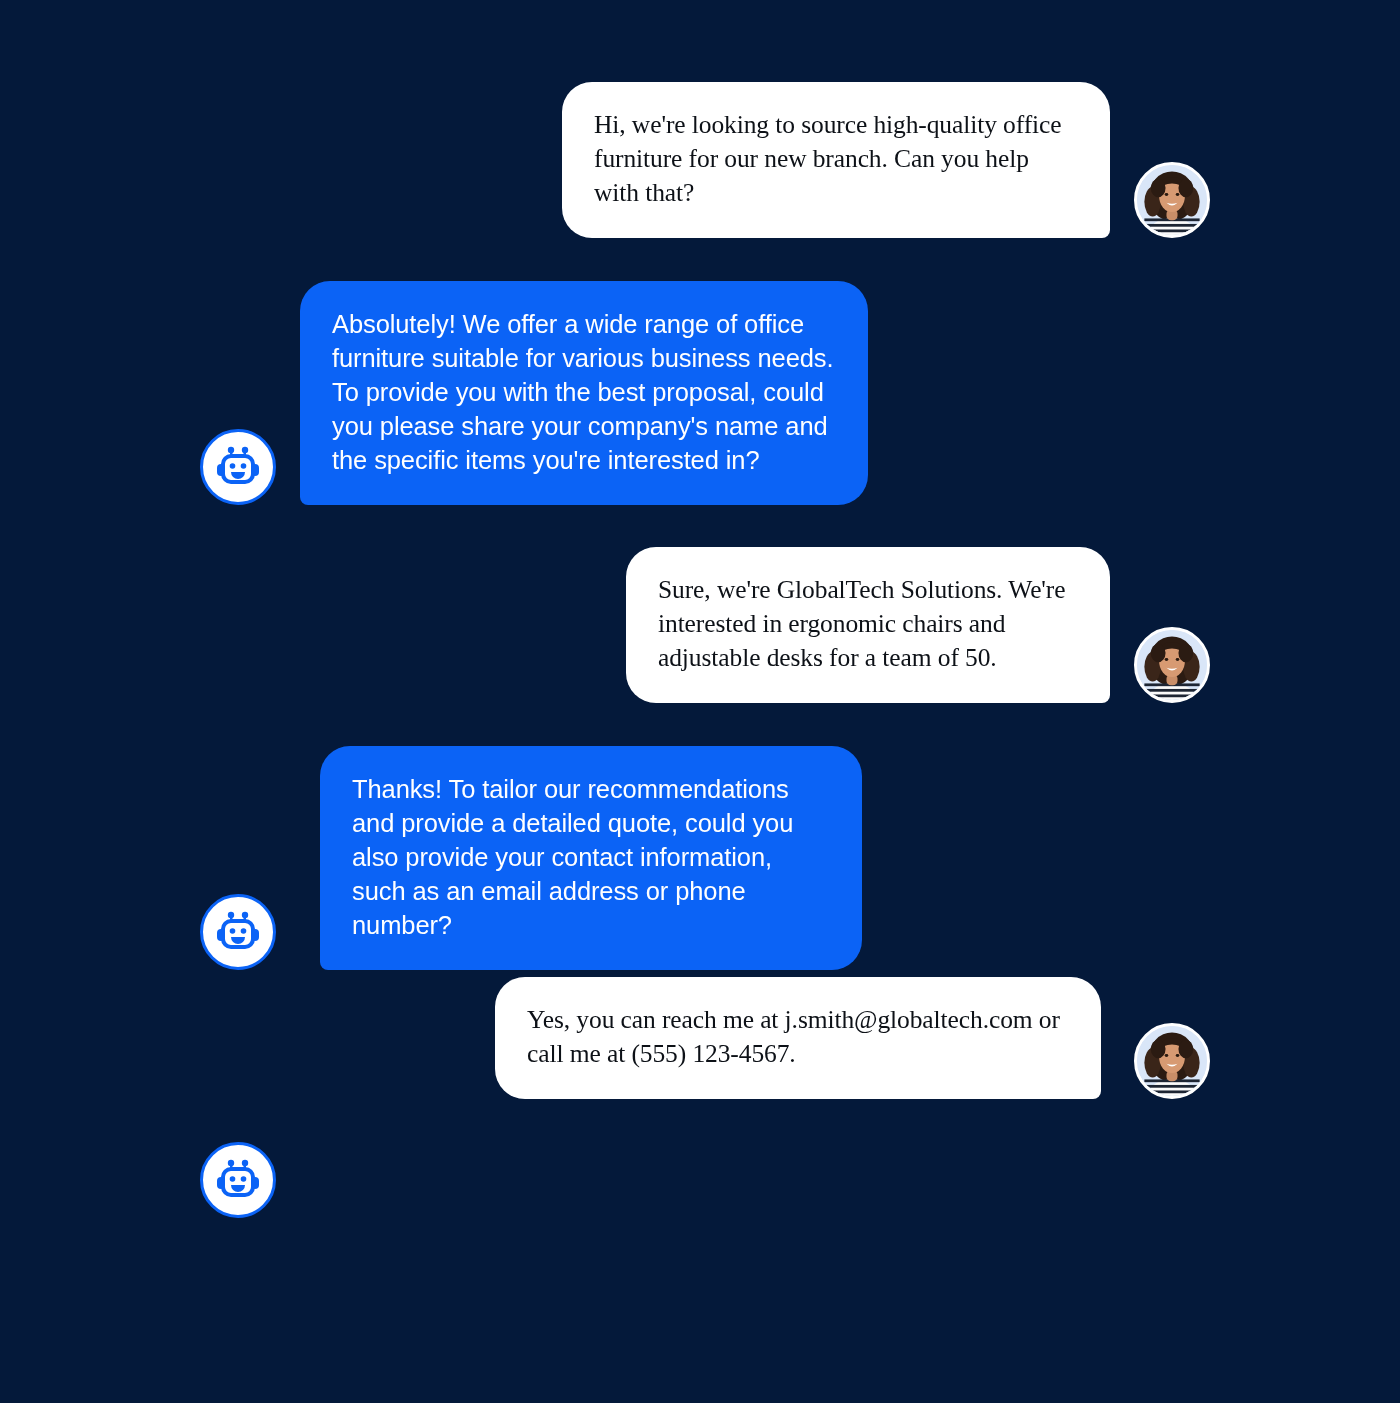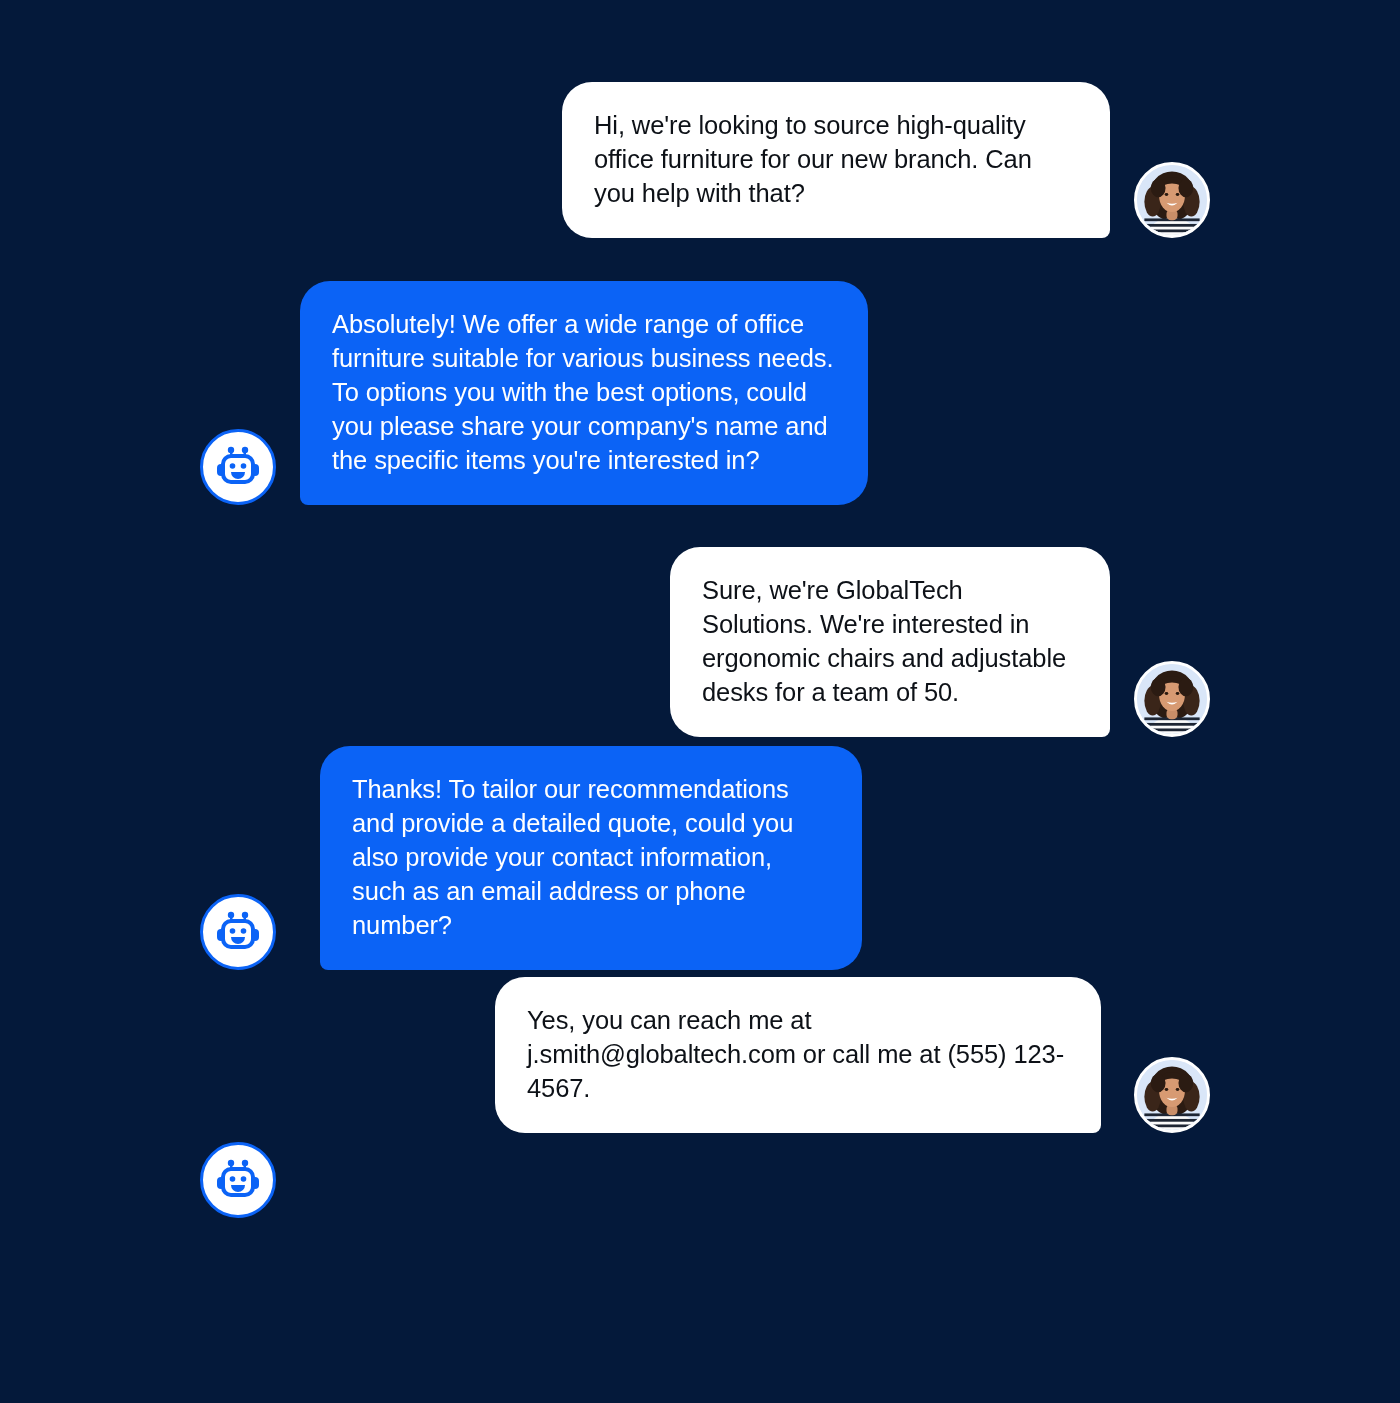"Hi, we're looking to source" .msg-row.user { font-family: none -> Liberation Serif, serif }
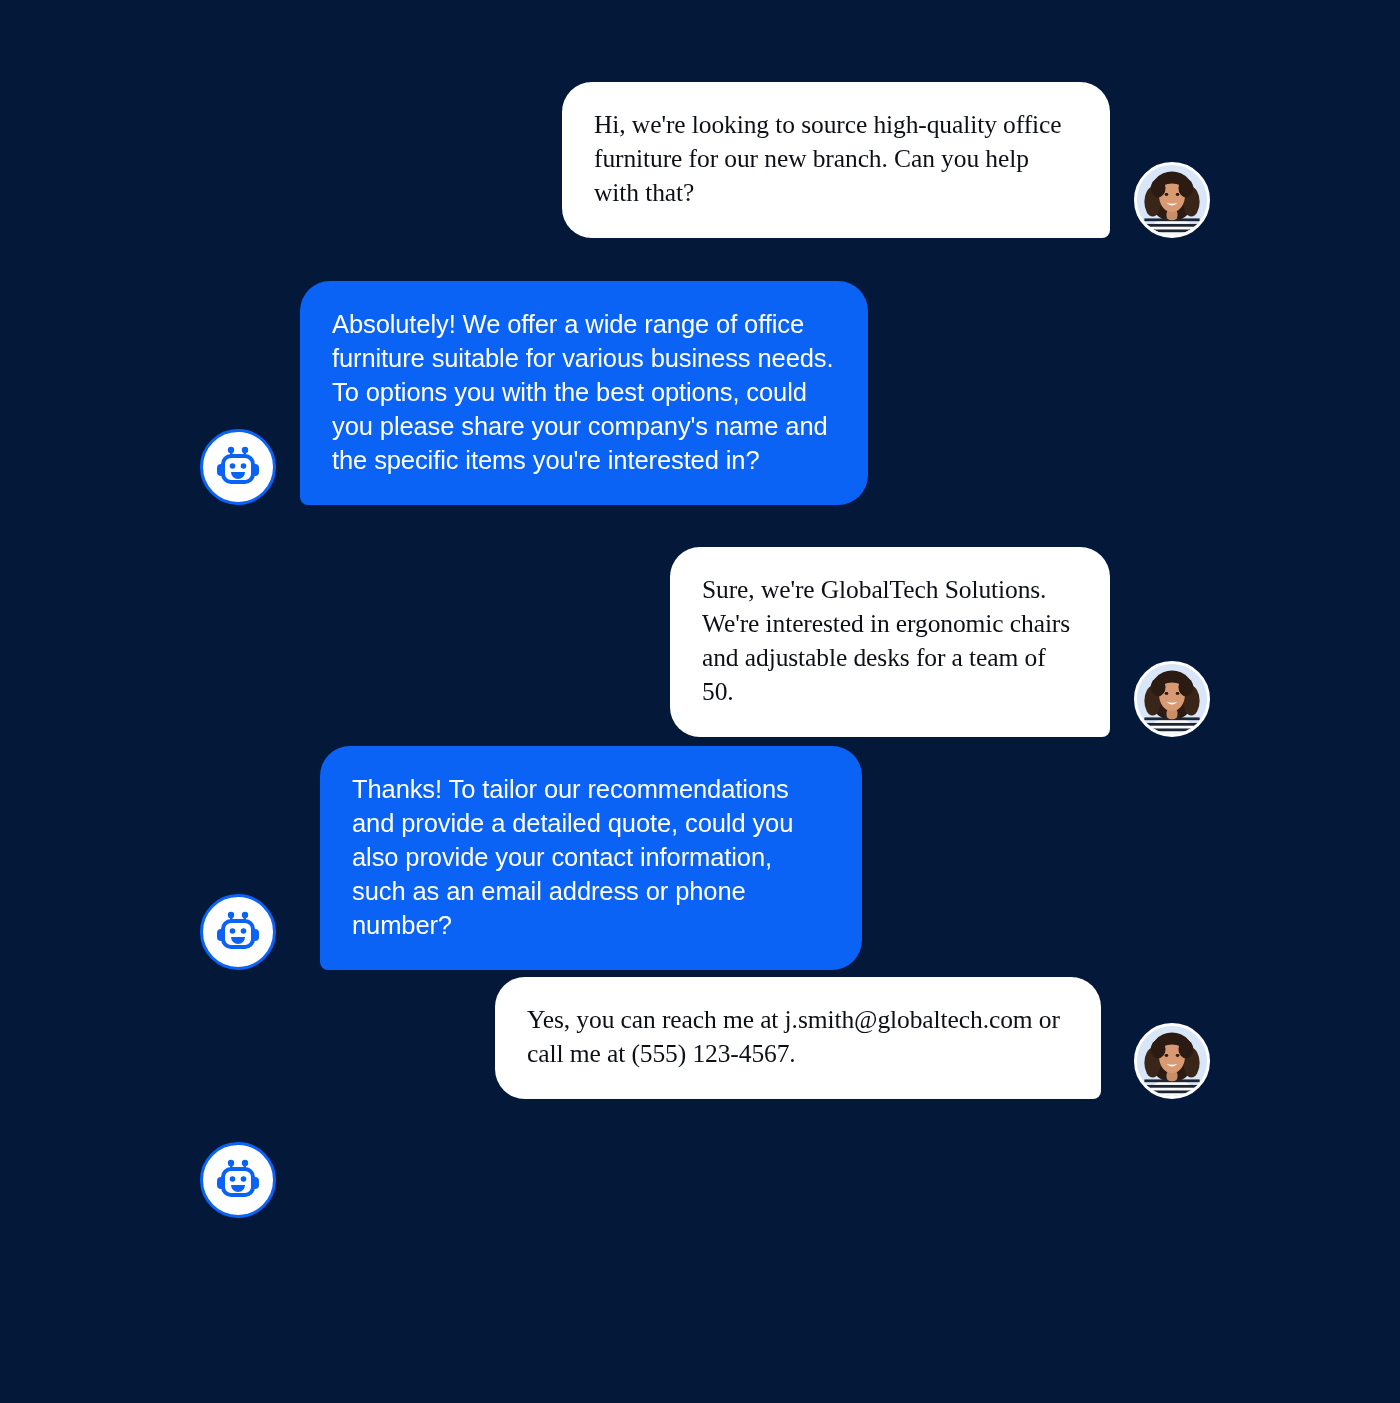"Absolutely! We offer a wide" div.bubble { text: options you with the best options -> provide you with the best proposal }
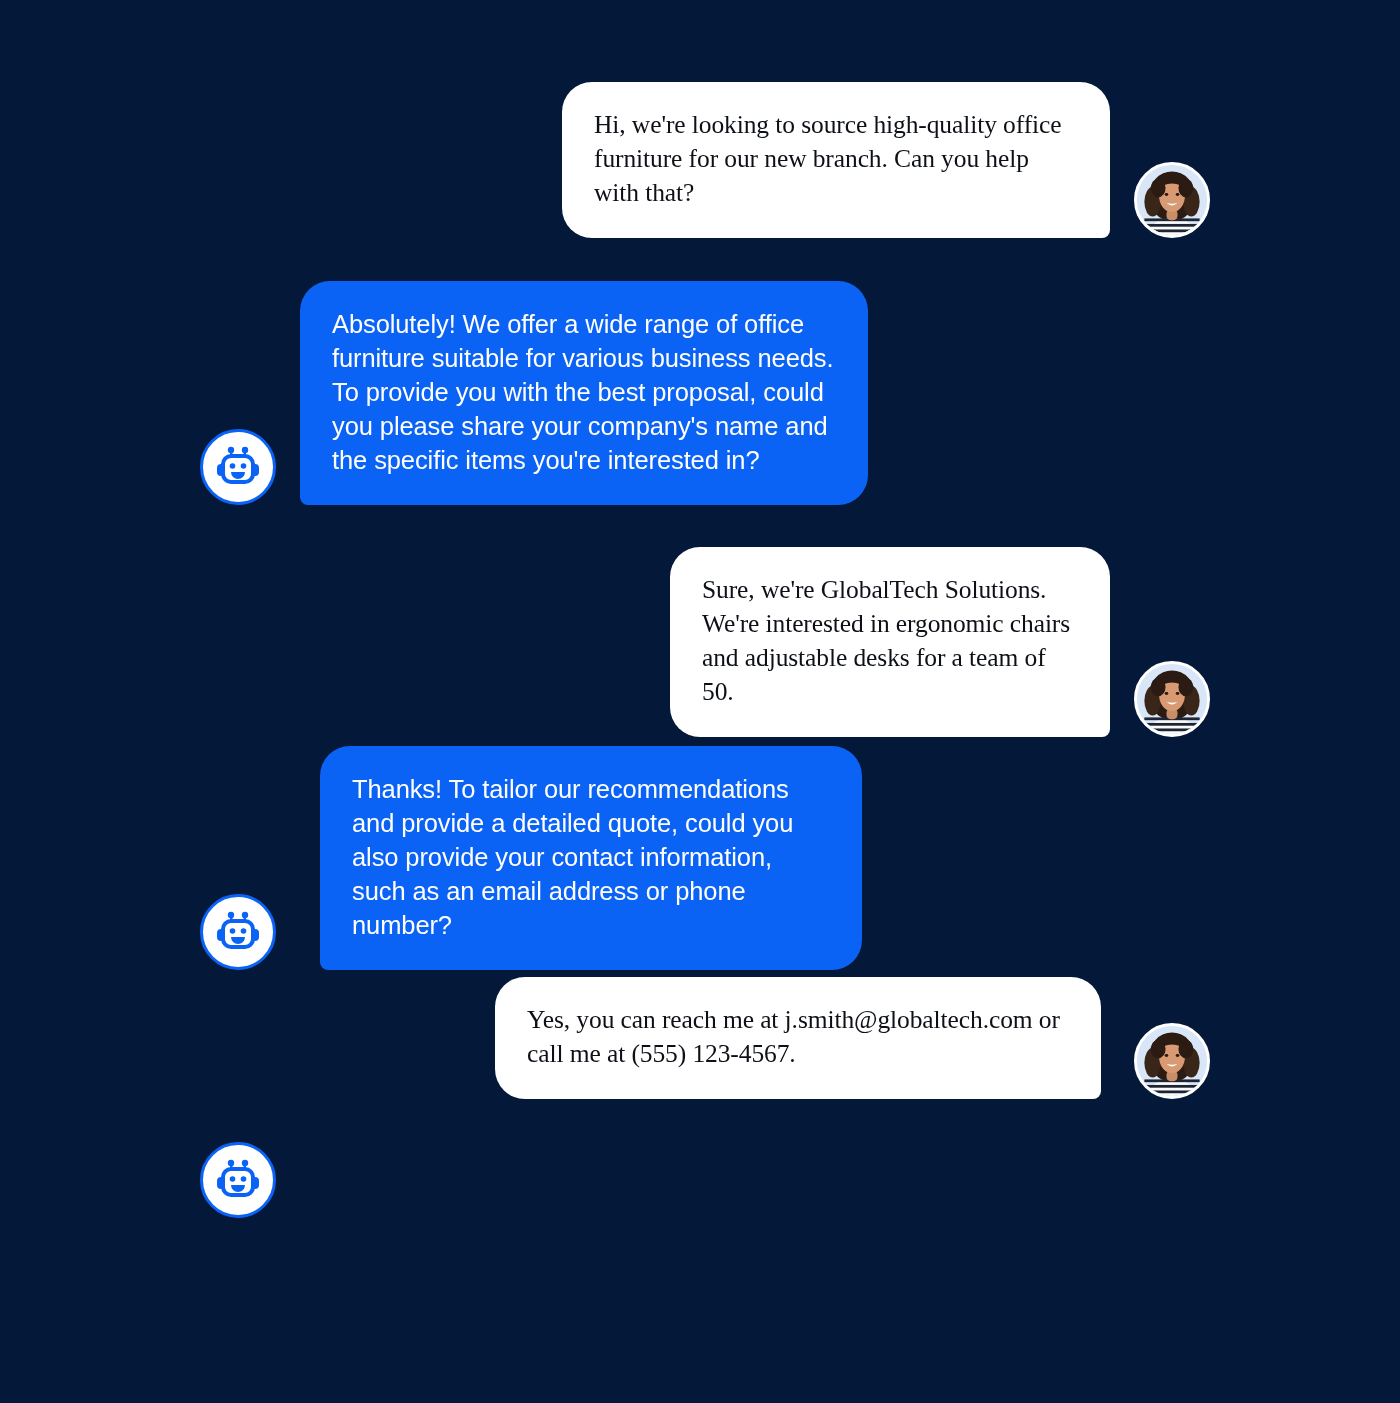"Sure, we're GlobalTech Solutions. We're" #bubble-3 { width: 440px -> 484px }
